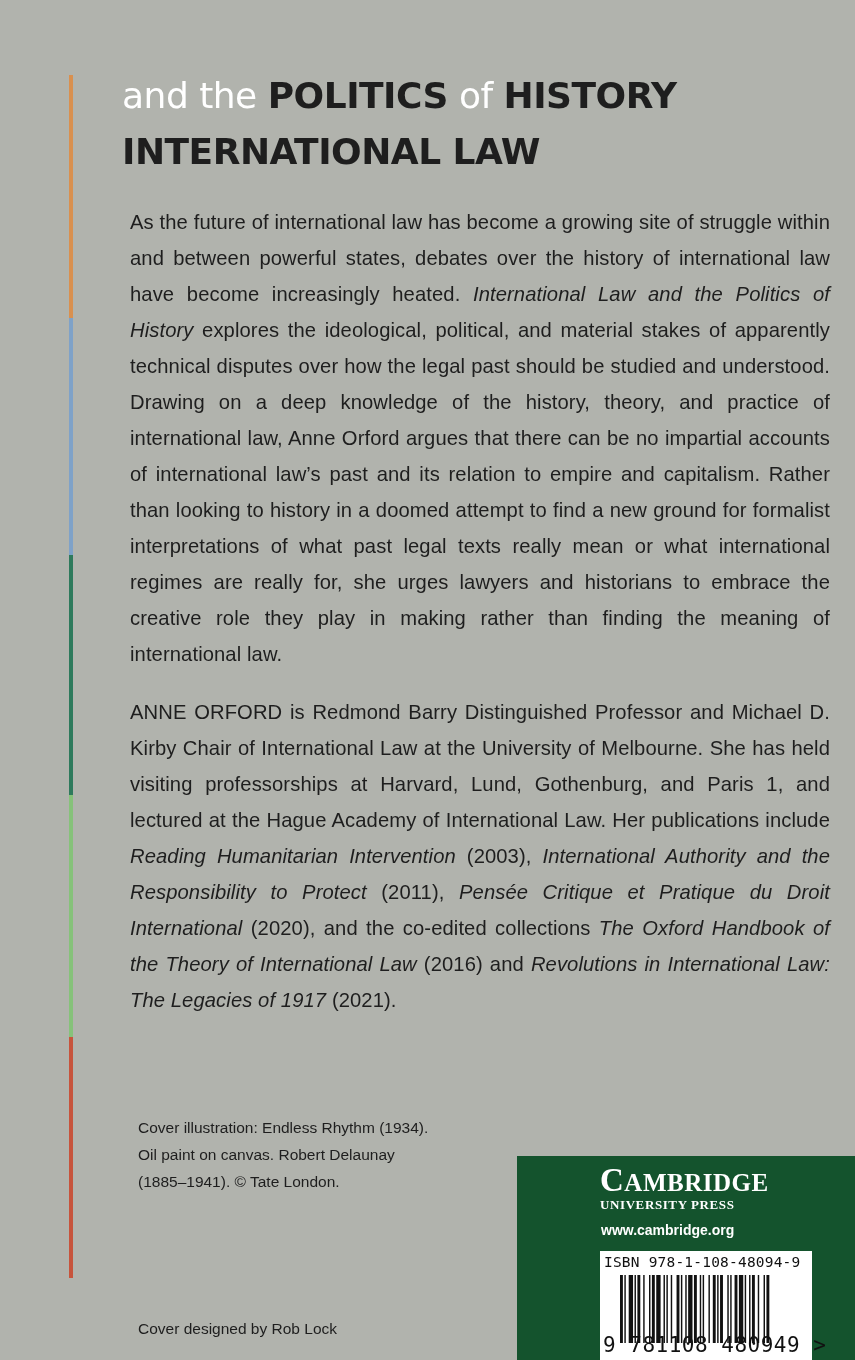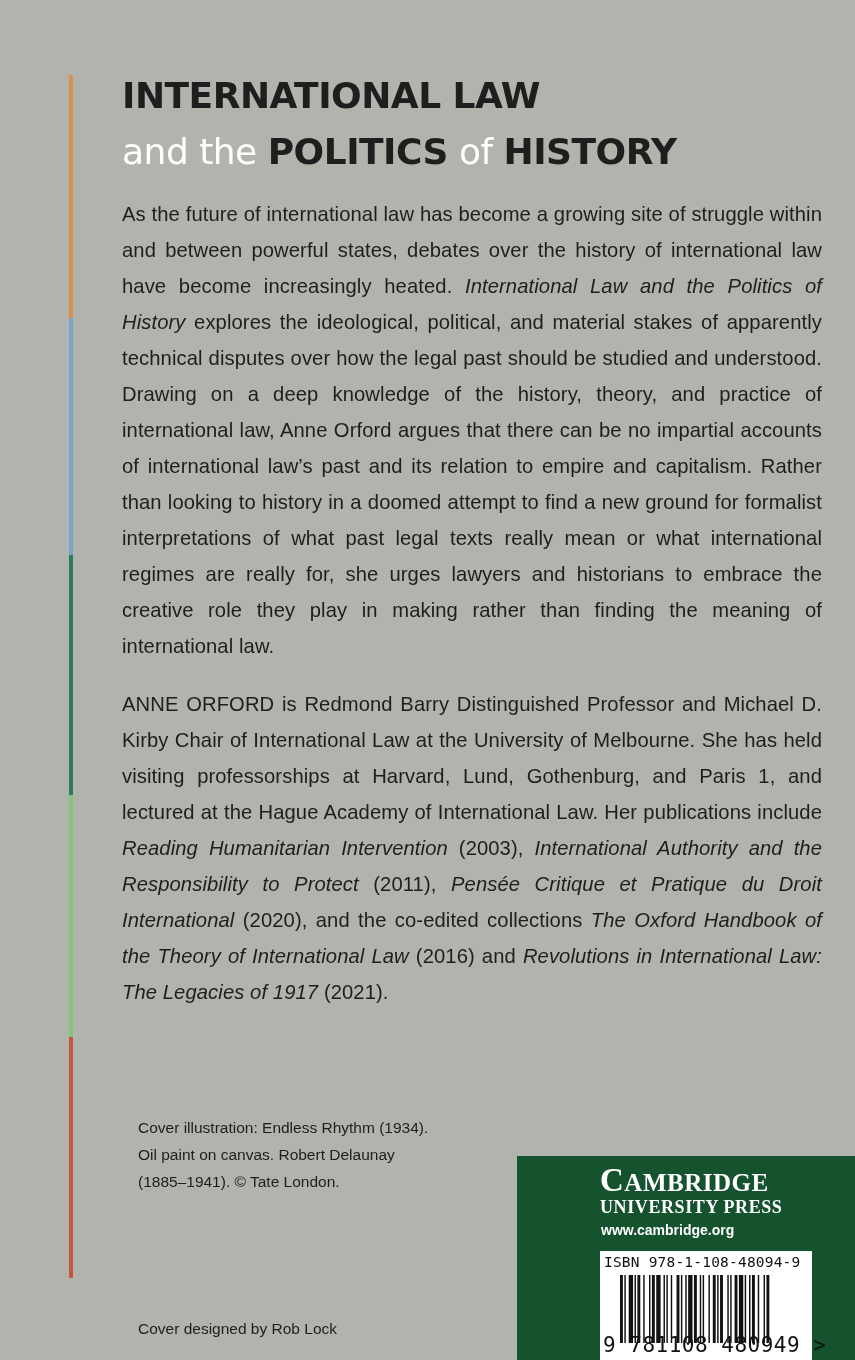"INTERNATIONAL LAW" span.line { order: before "and the POLITICS of HISTORY" -> after "and the POLITICS of HISTORY" }
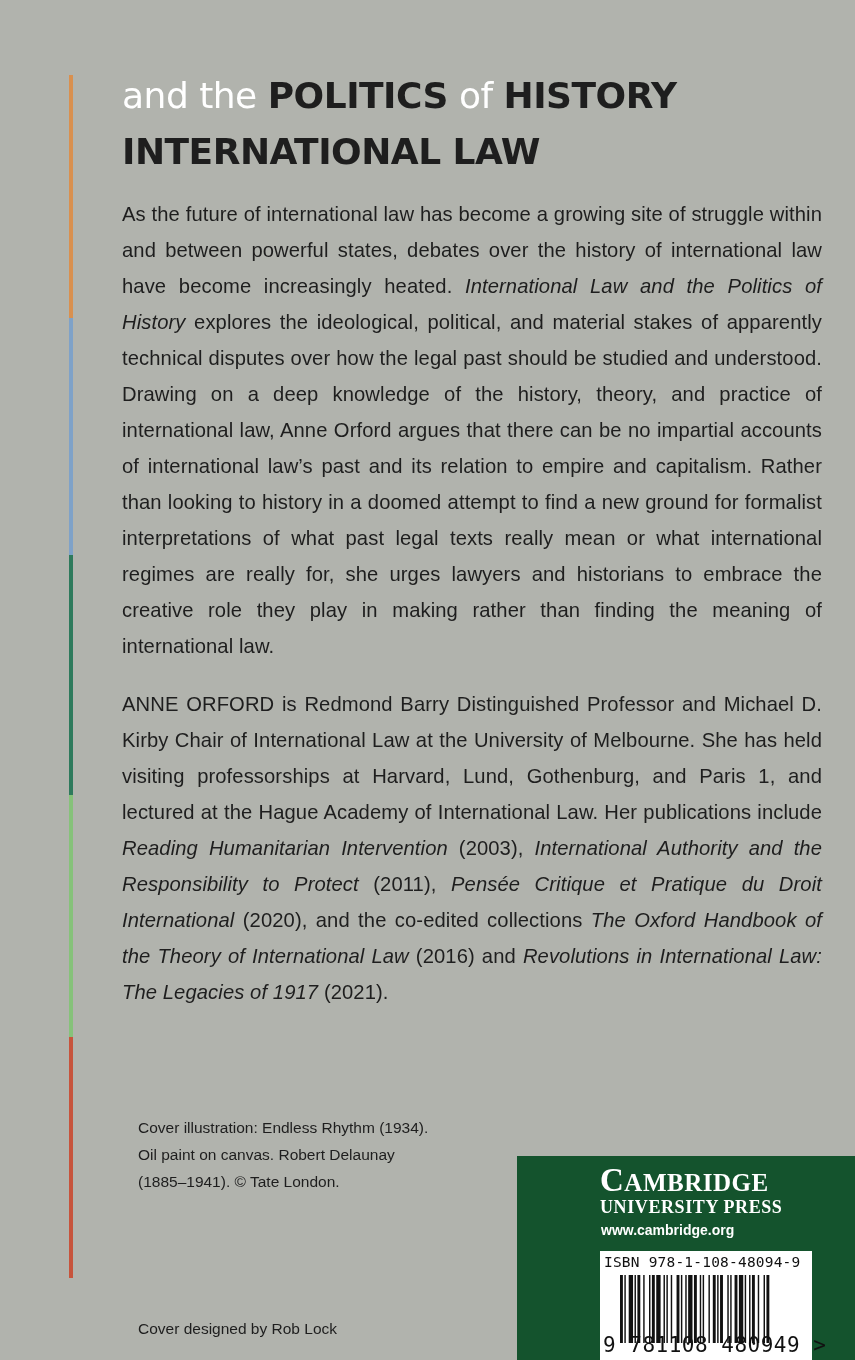"As the future of international" .body-text { margin: 0 -> 8px }
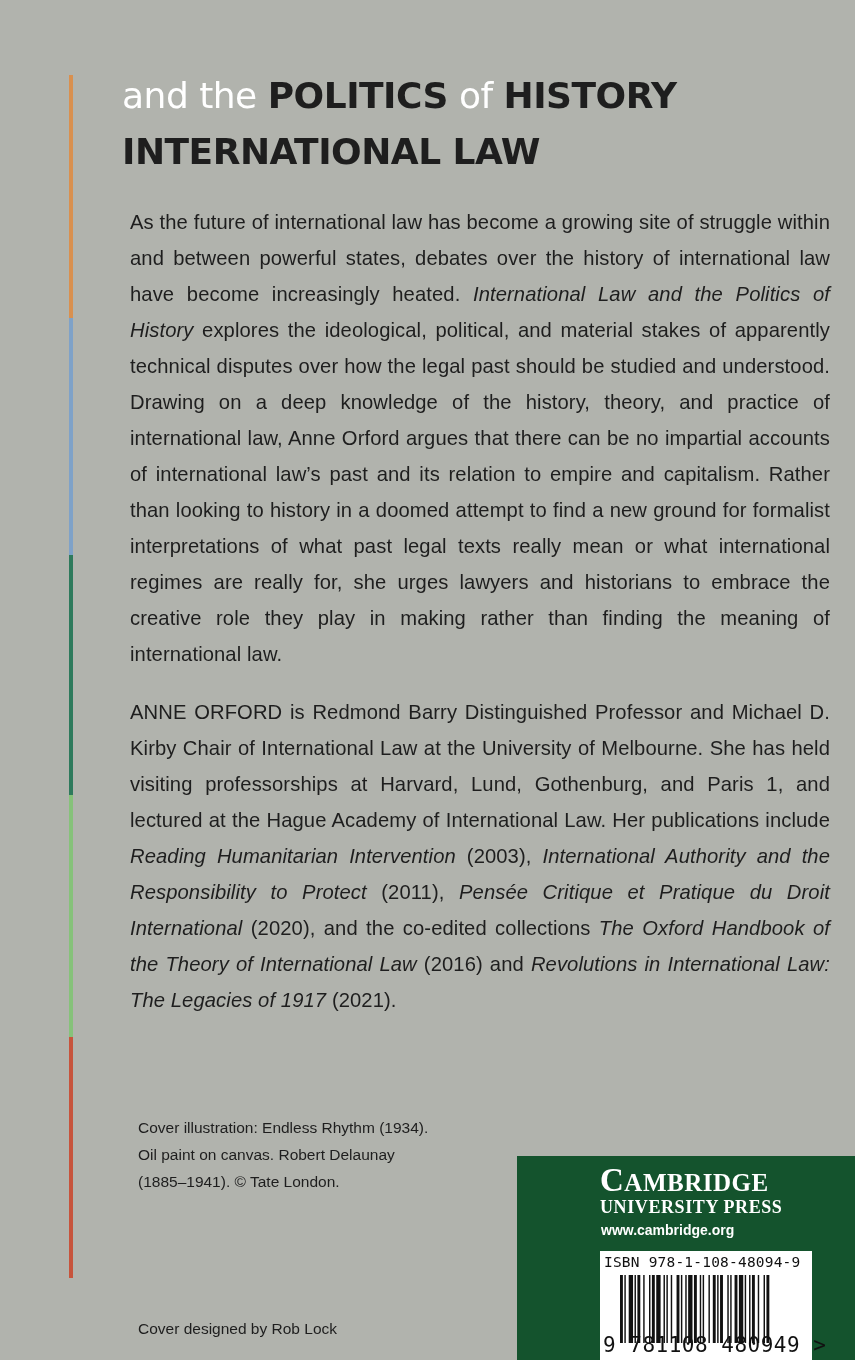"UNIVERSITY PRESS" .pub-sub { font-size: 18px -> 13px }
